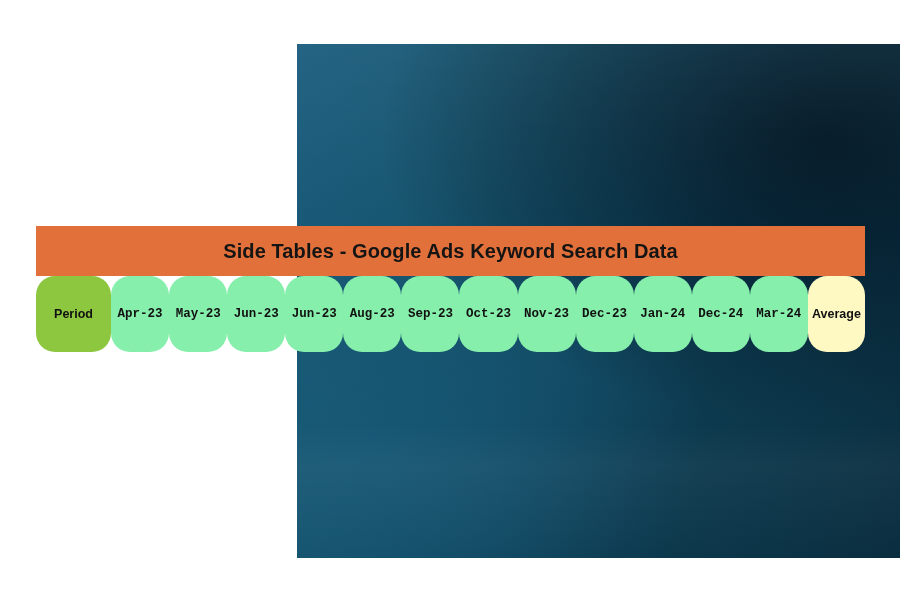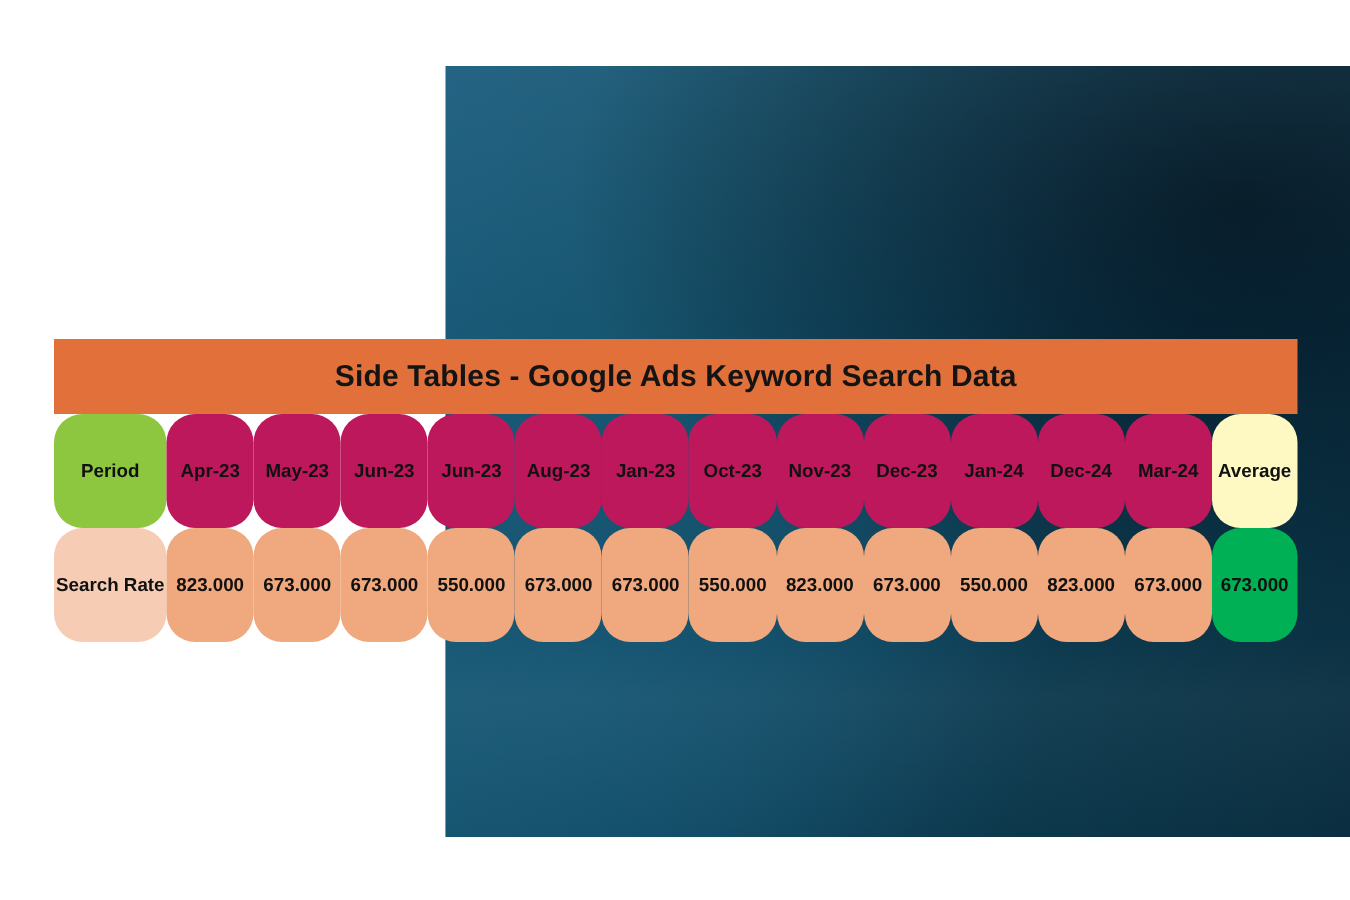"Apr-23" td.month-head { background: #be185d -> #86efac; font-family: none -> Liberation Mono, monospace }
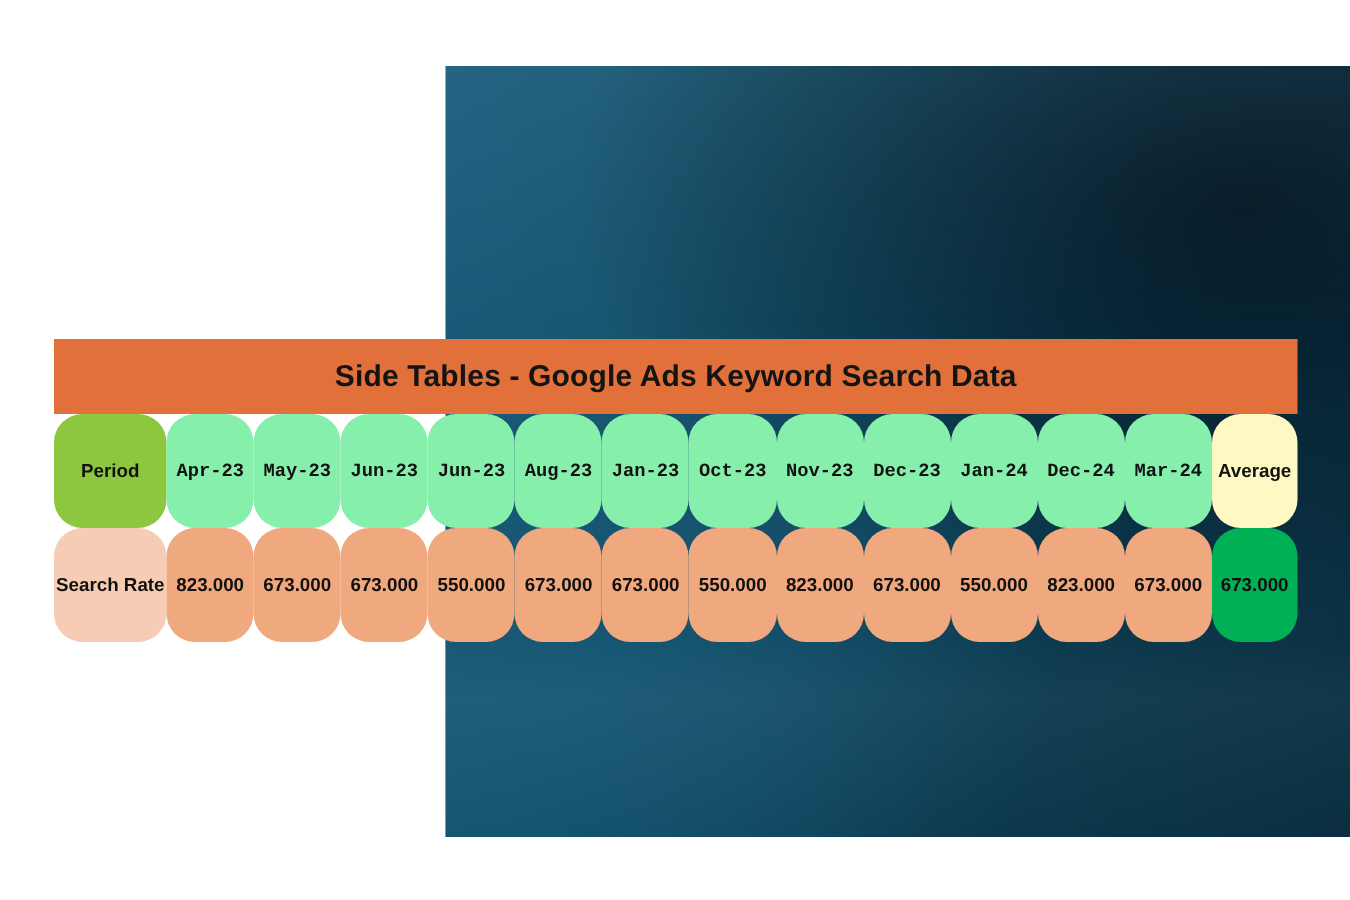"Jan-23" td.month-head { text: Jan-23 -> Sep-23 }
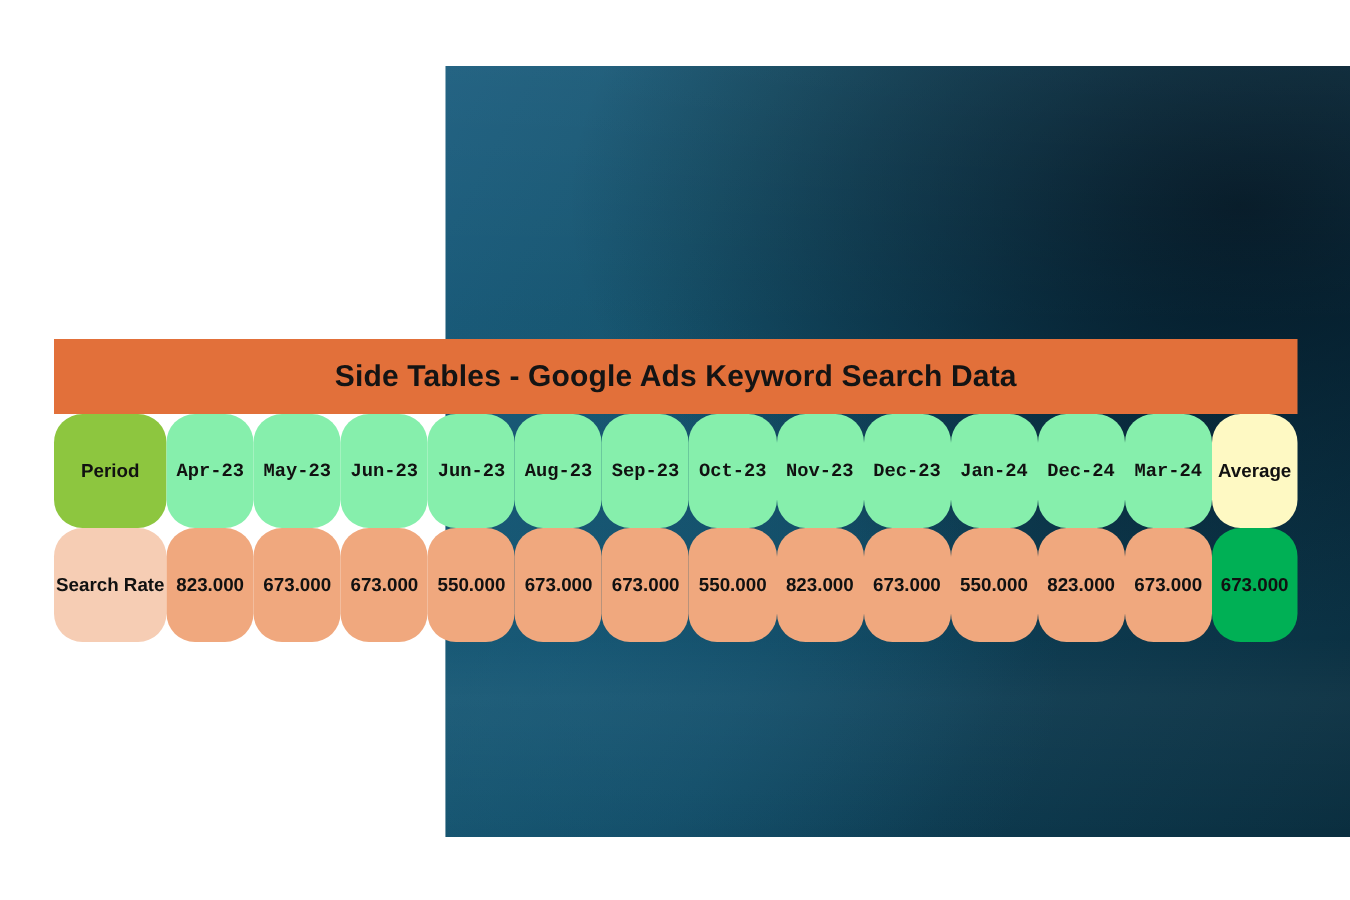"Search Rate" tr.data-row { html: <tr> <td>Search Rate</td> <td>823.000</td> <td>673.000</td> <td>673.000</td> <td>550.000</td> <td>673.000</td> <td>673.000</td> <td>550.000</td> <td>823.000</td> <td>673.000</td> <td>550.000</td> <td>823.000</td> <td>673.000</td> <td>673.000</td> </tr> -> none }
